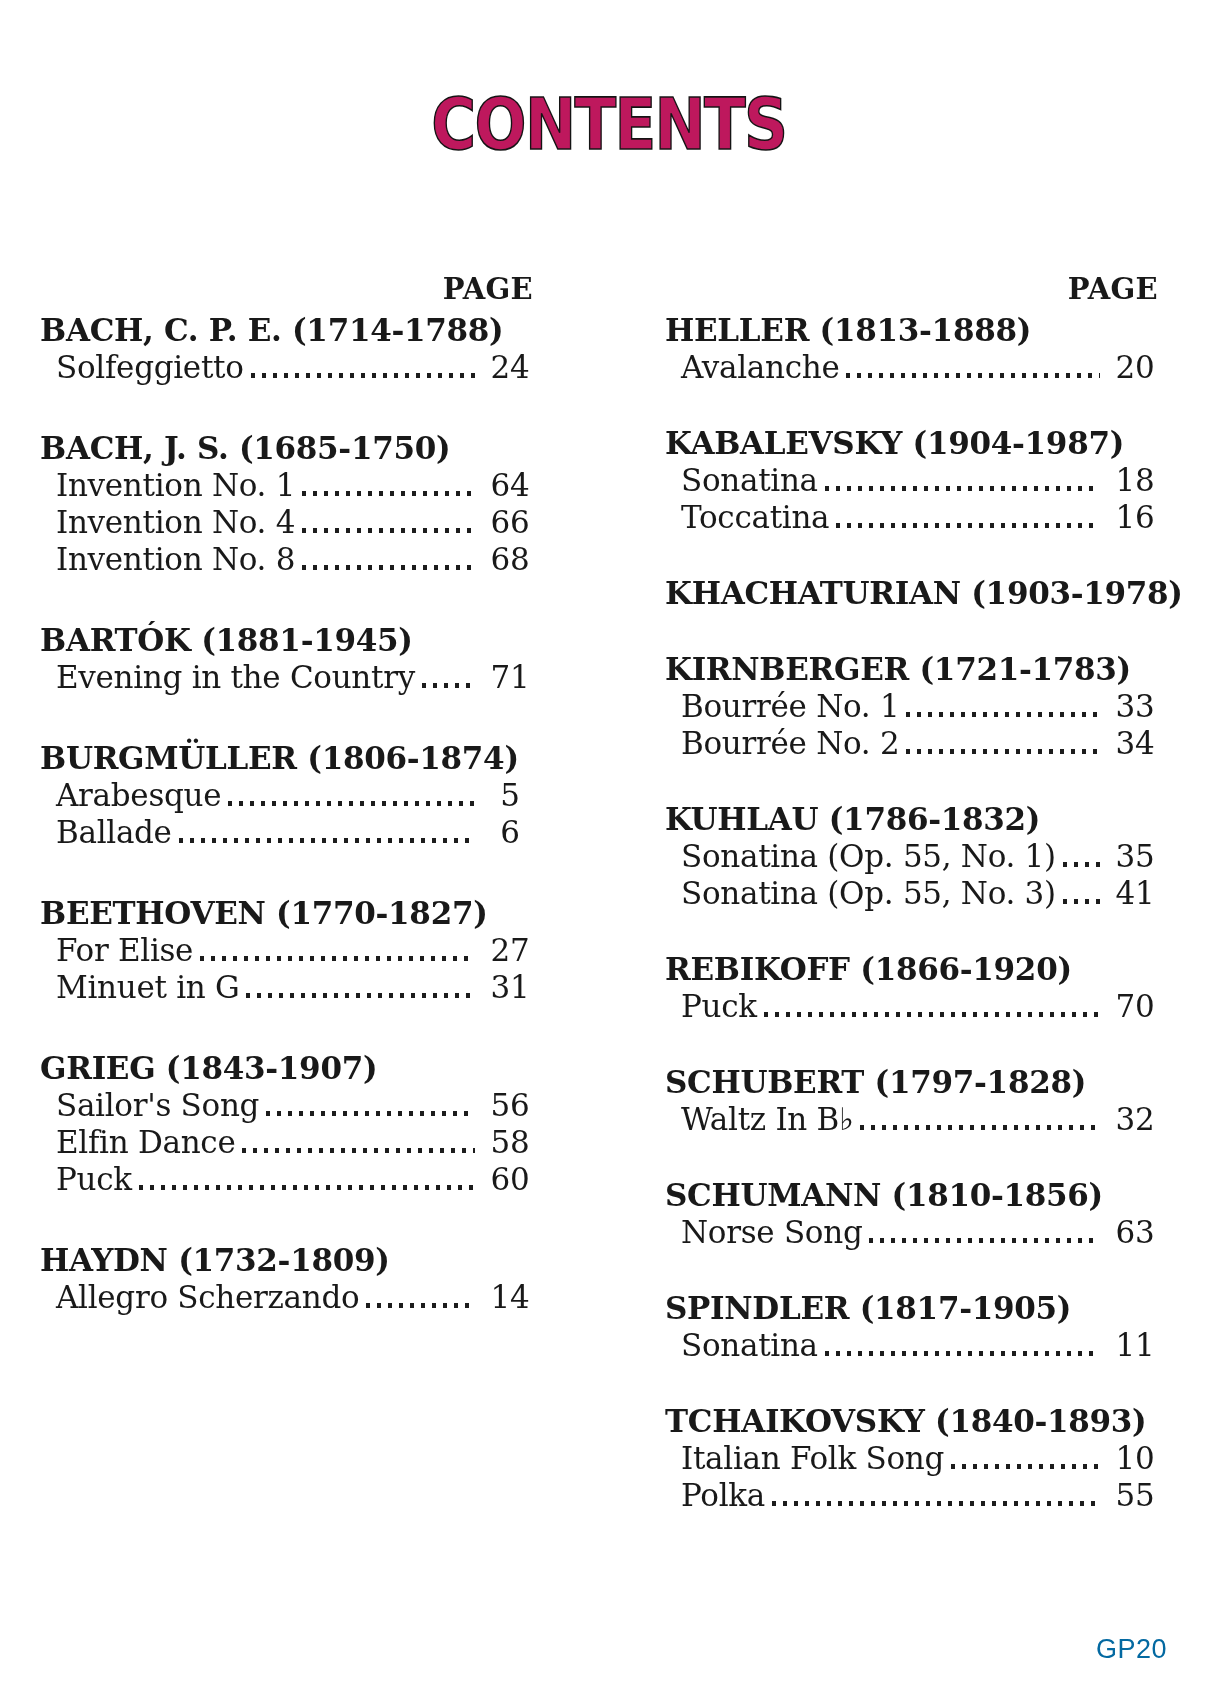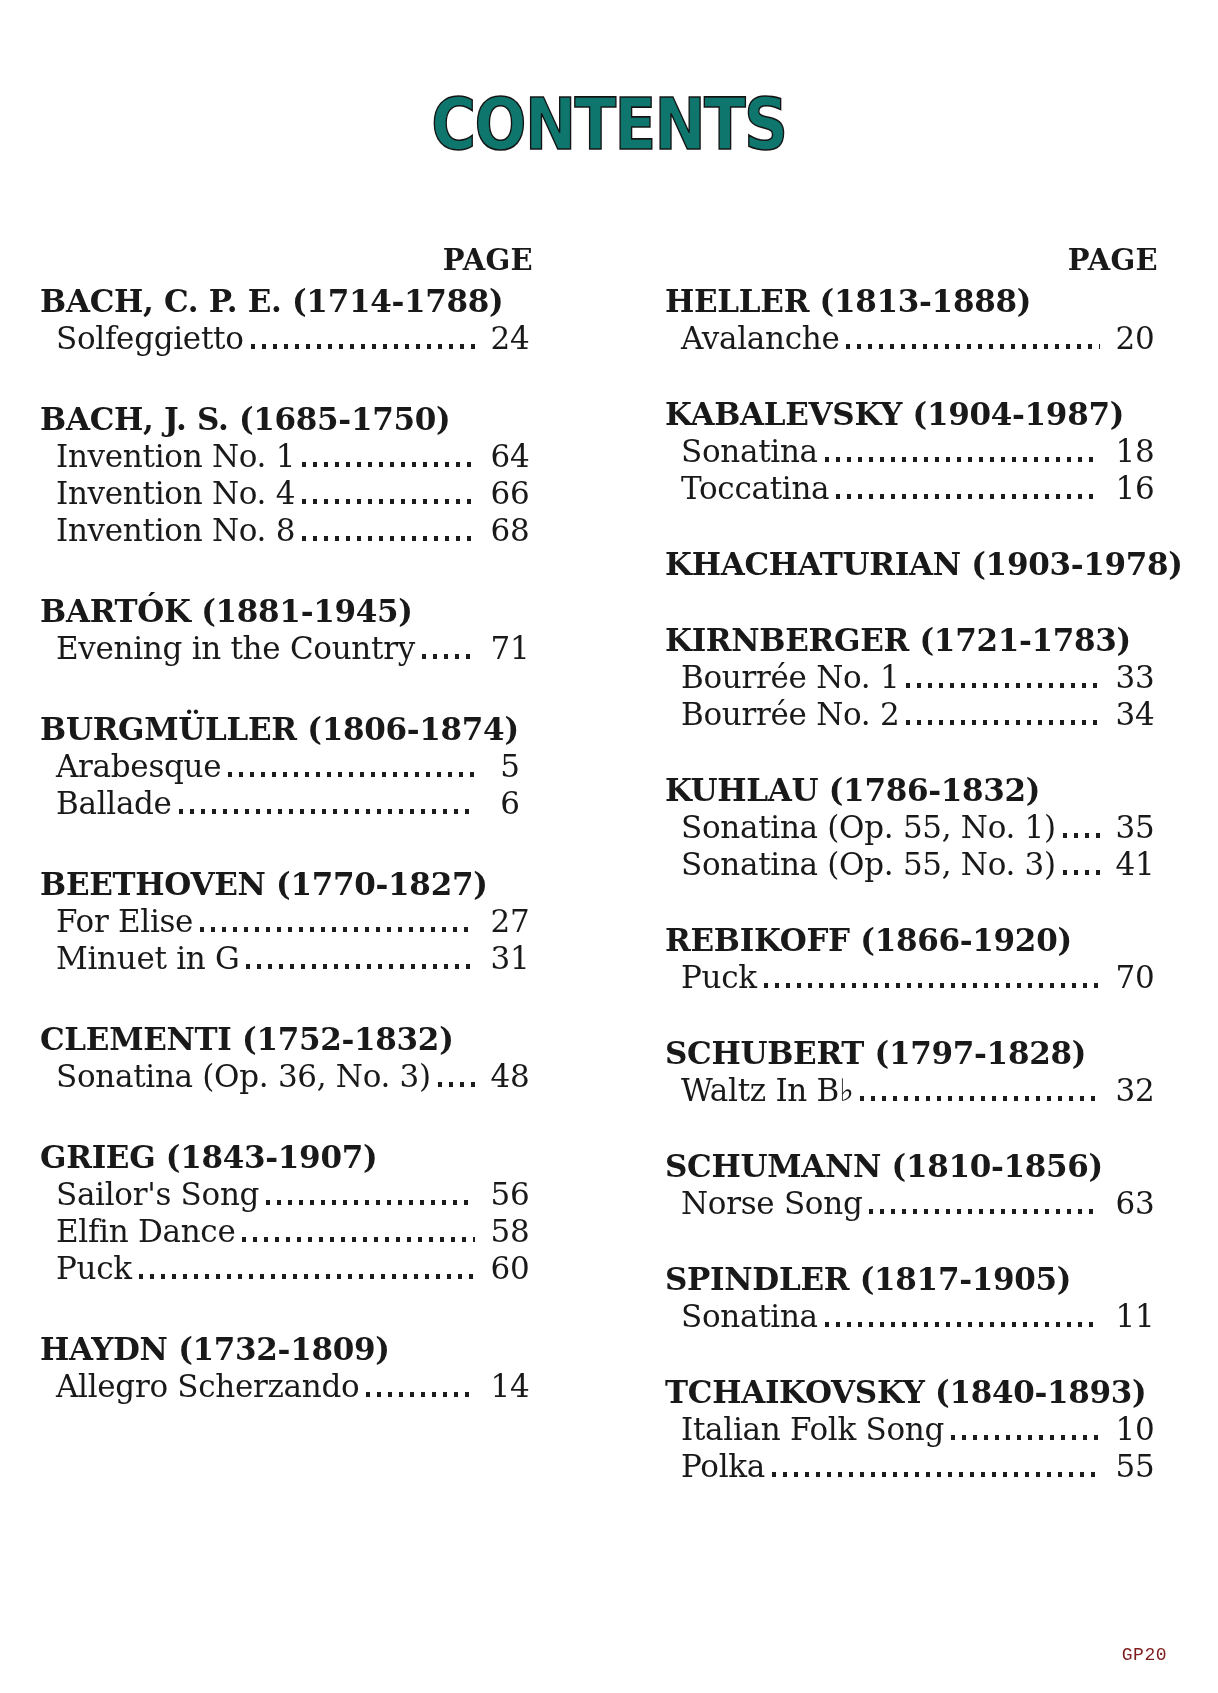"CONTENTS" h1.title { color: #0f766e -> #be185d }
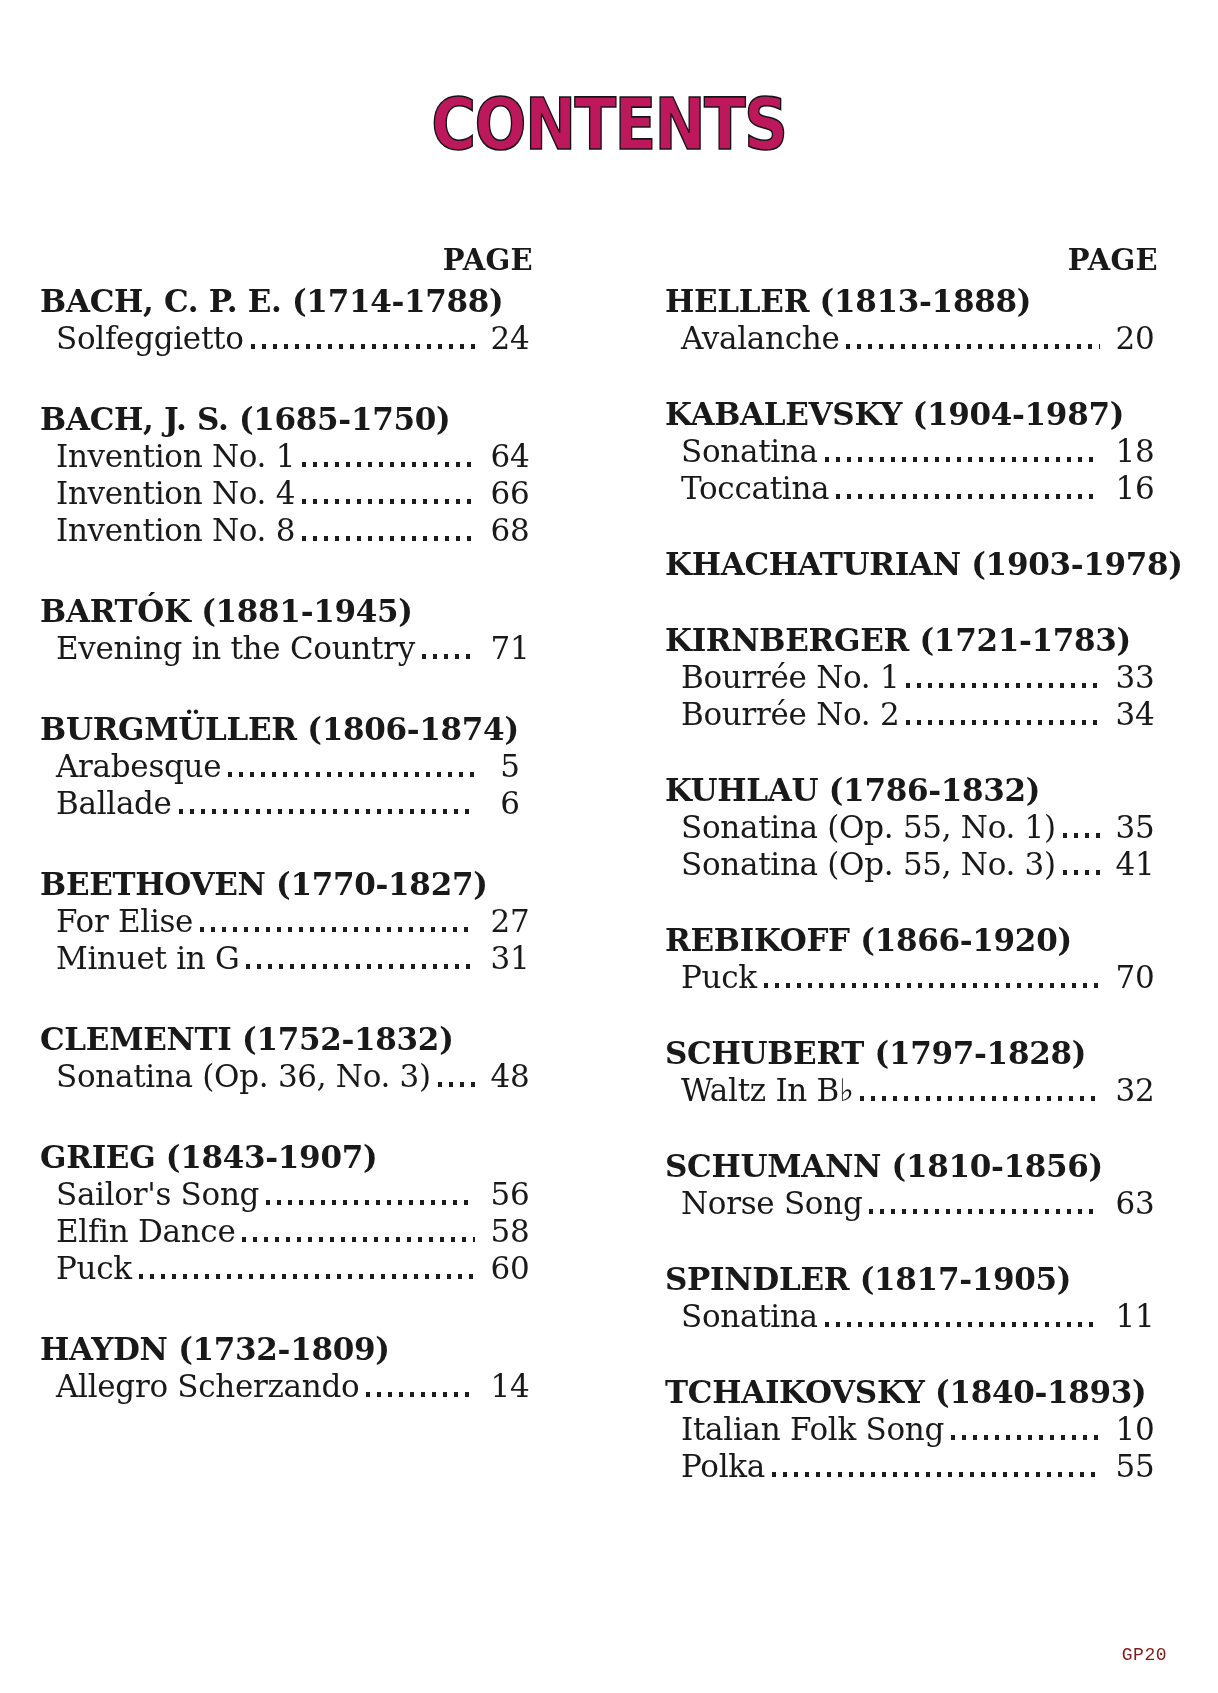"PAGE" .cols { margin-top: 83px -> 112px }
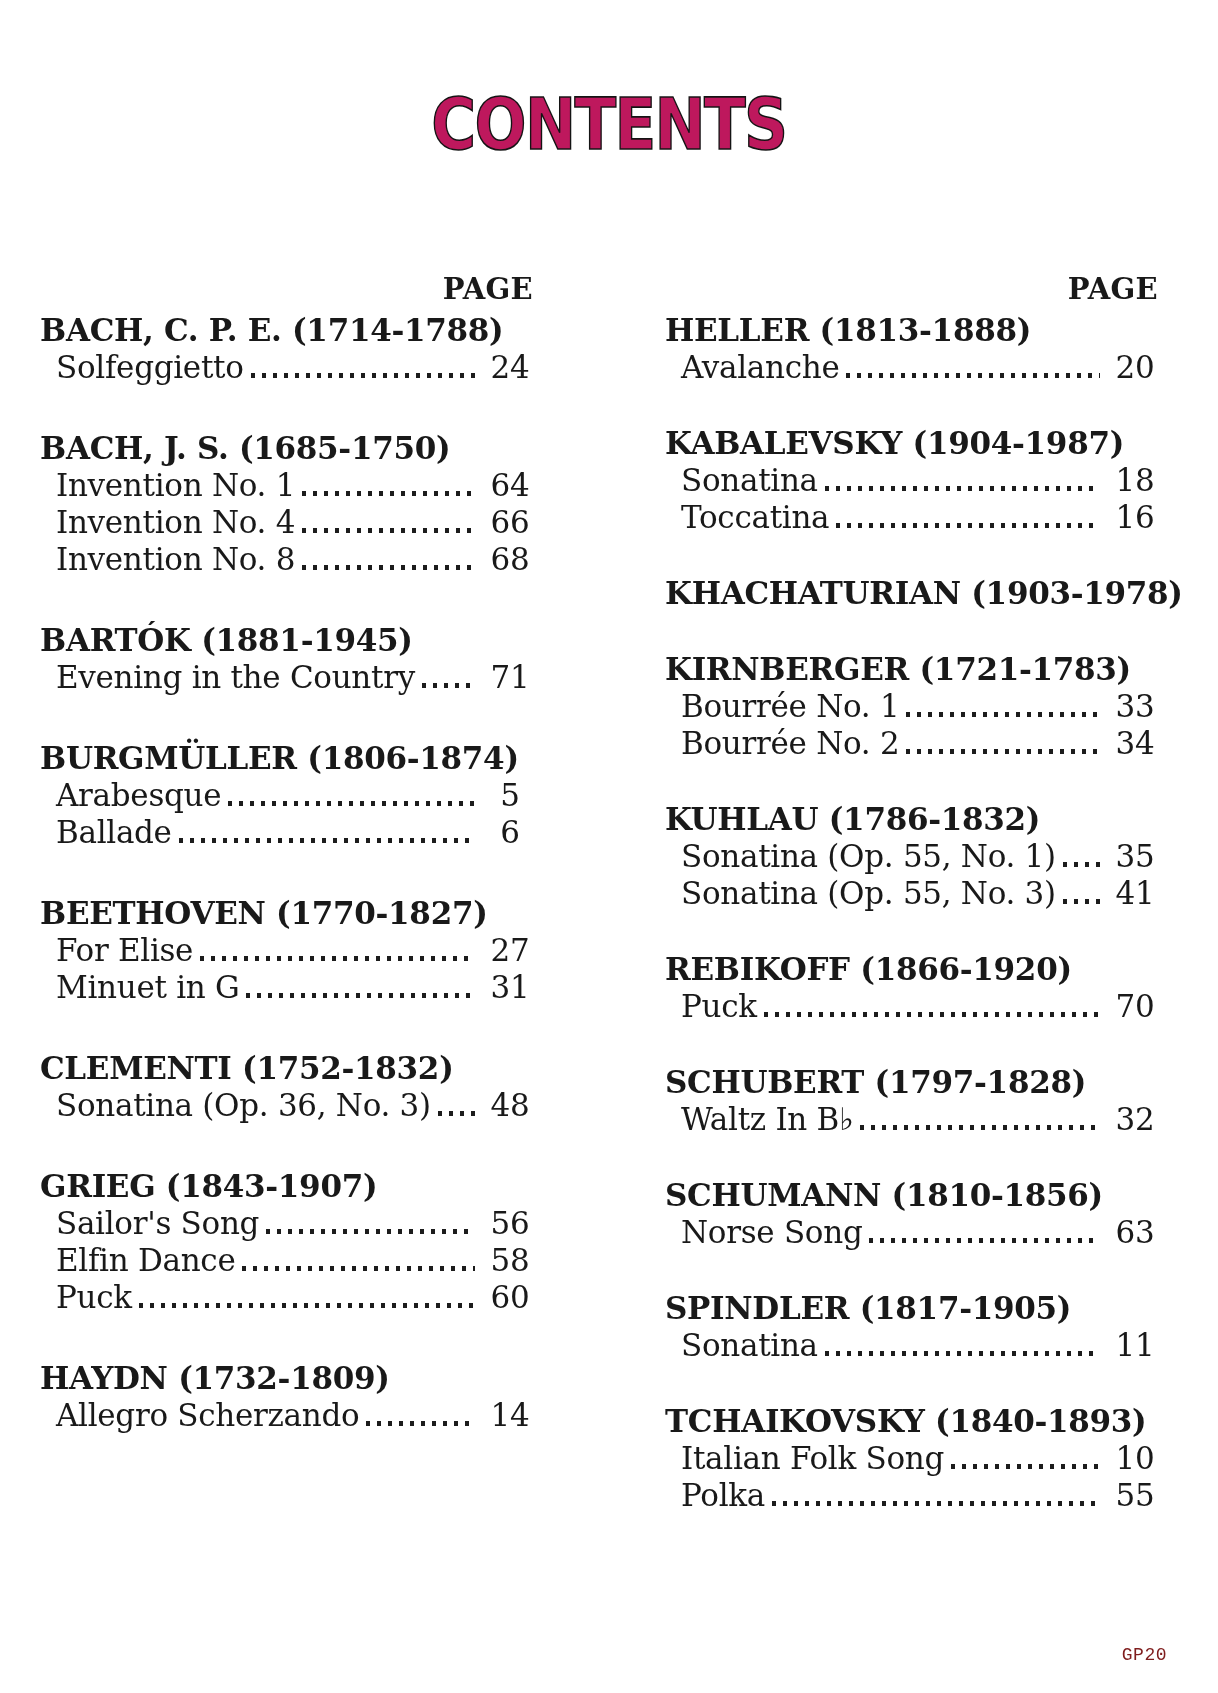"CLEMENTI (1752-1832)" div.group { html: <div> <div>CLEMENTI (1752-1832)</div> <div> <span>Sonatina (Op. 36, No. 3)</span> <span></span> <span>48</span> </div> </div> -> none }
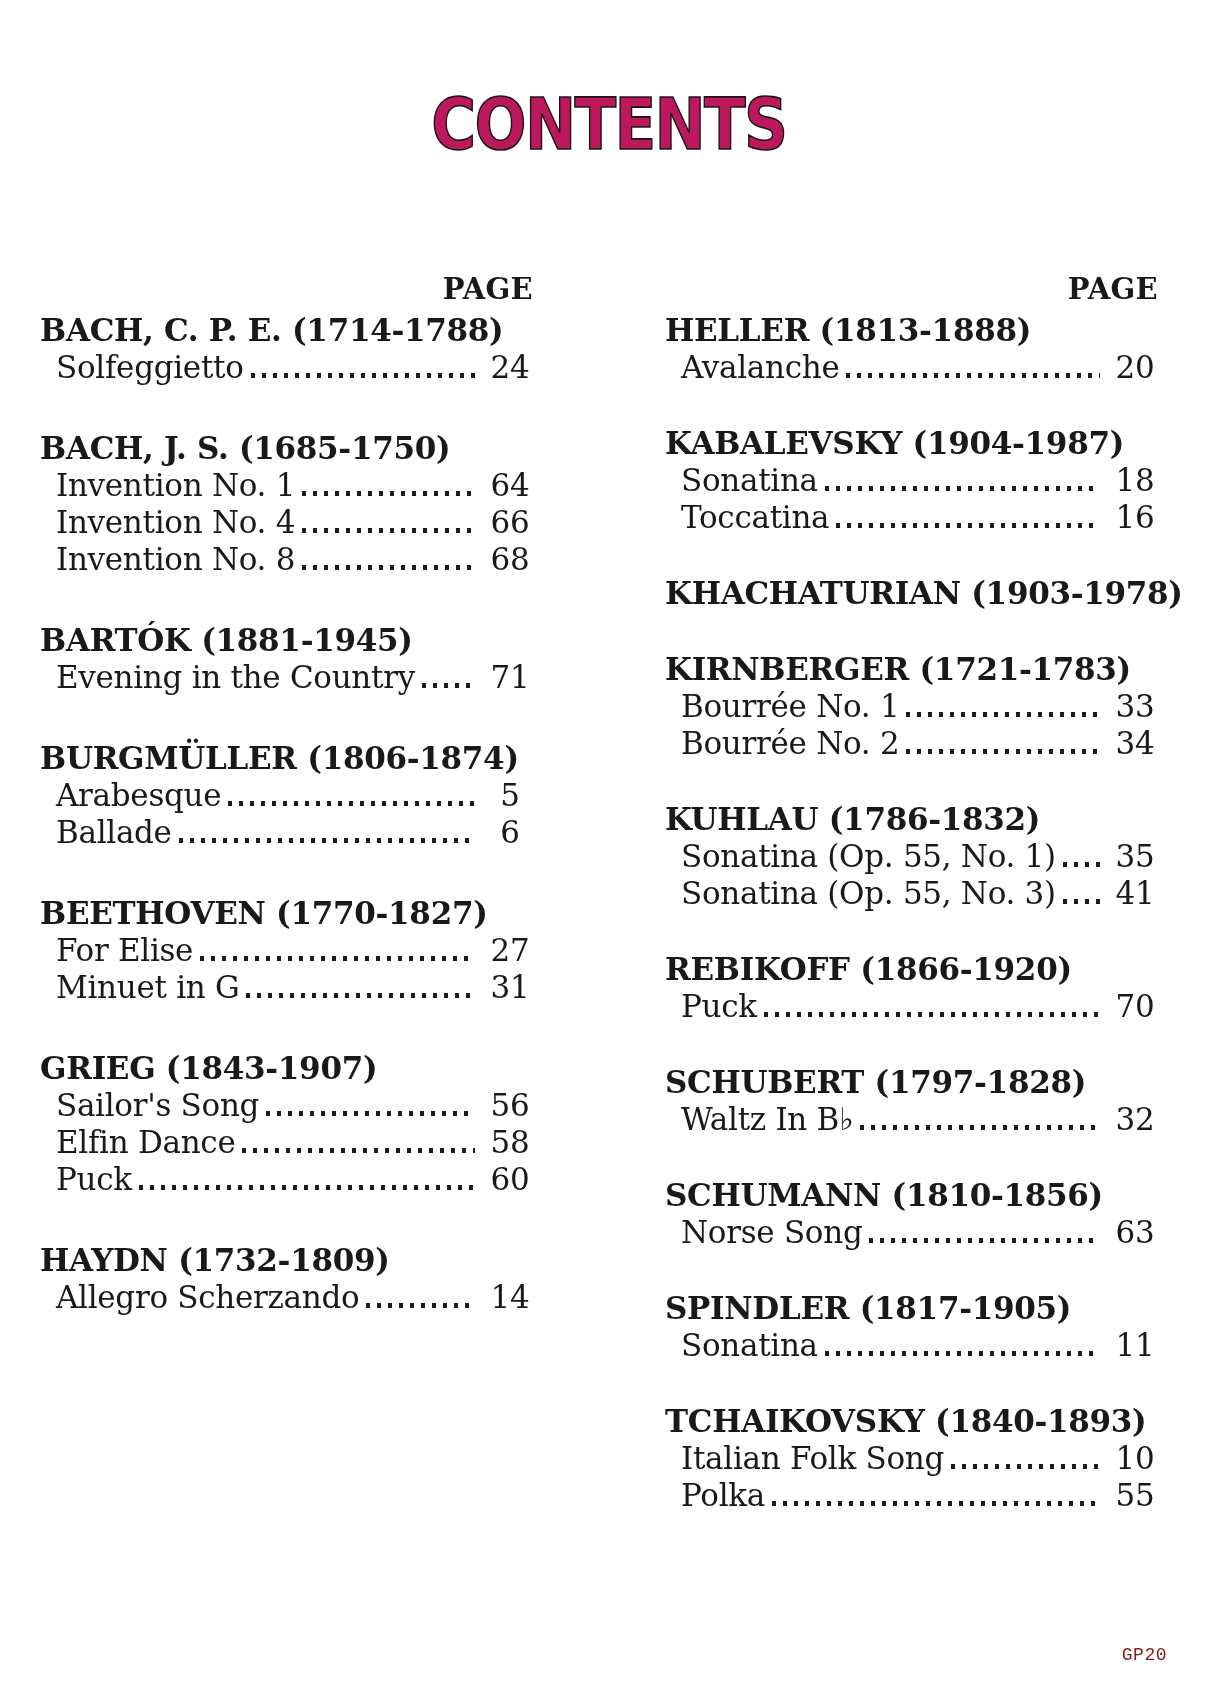"GP20" .plate { color: #7f1d1d -> #0369a1; font-family: Liberation Mono, monospace -> Liberation Sans, sans-serif; font-size: 18px -> 27px }
